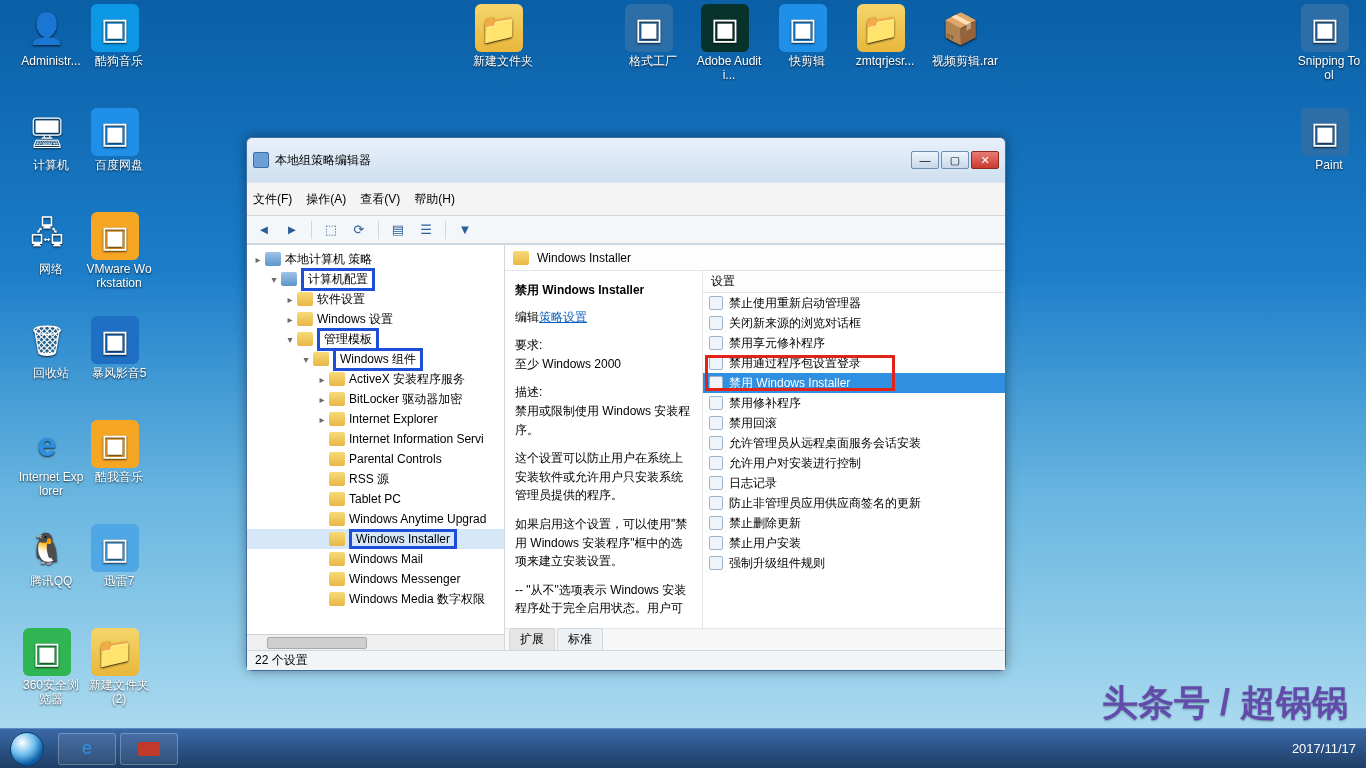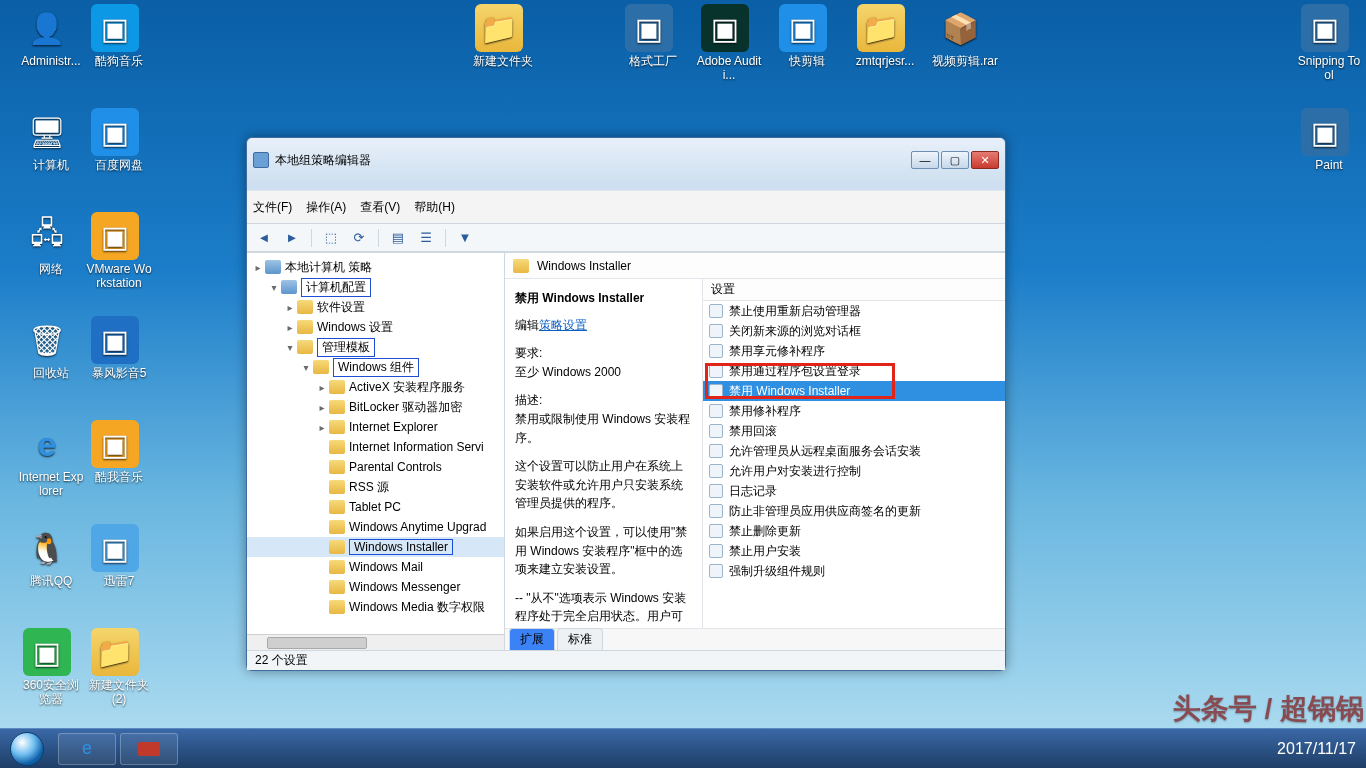"文件(F)" .menubar { margin-top: 8px -> none }
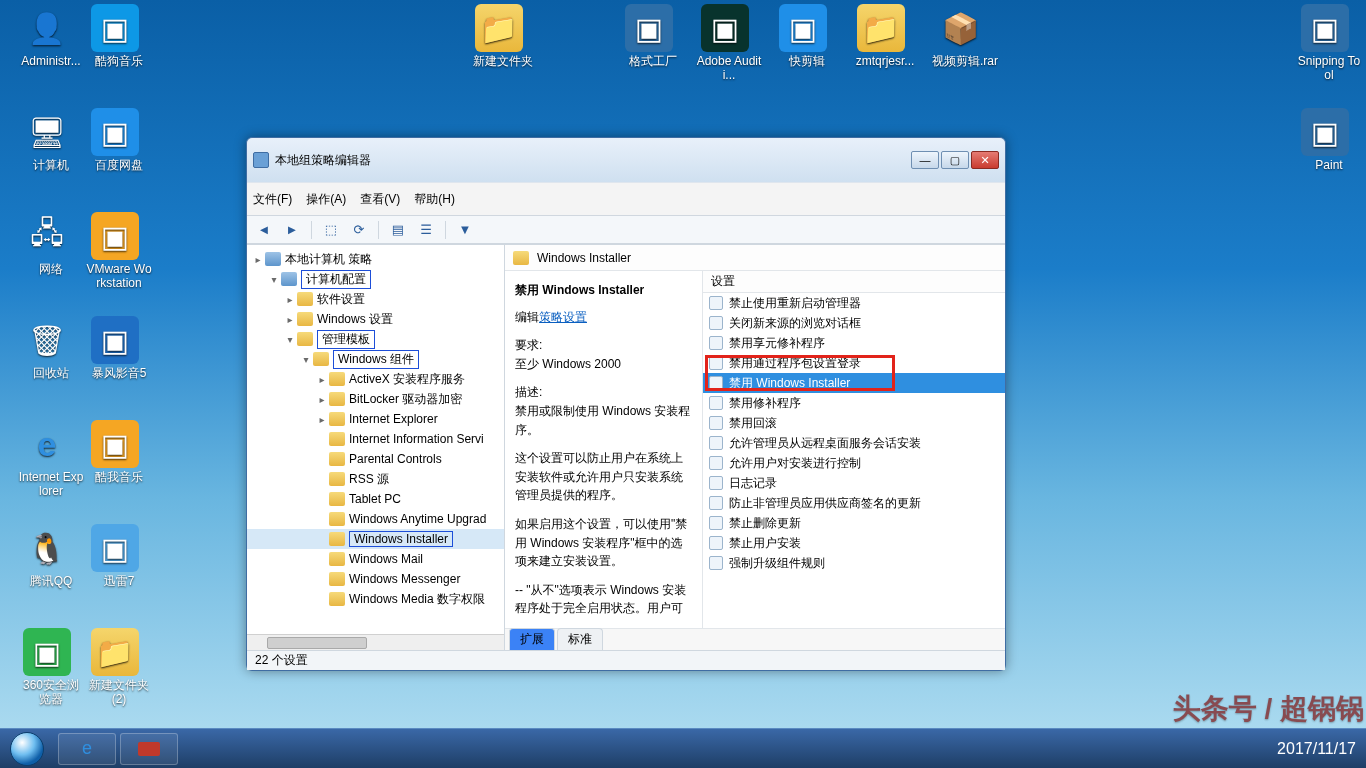"计算机配置" .hl { border: 1px solid #1d4ed8 -> 3px solid #1d4ed8 }
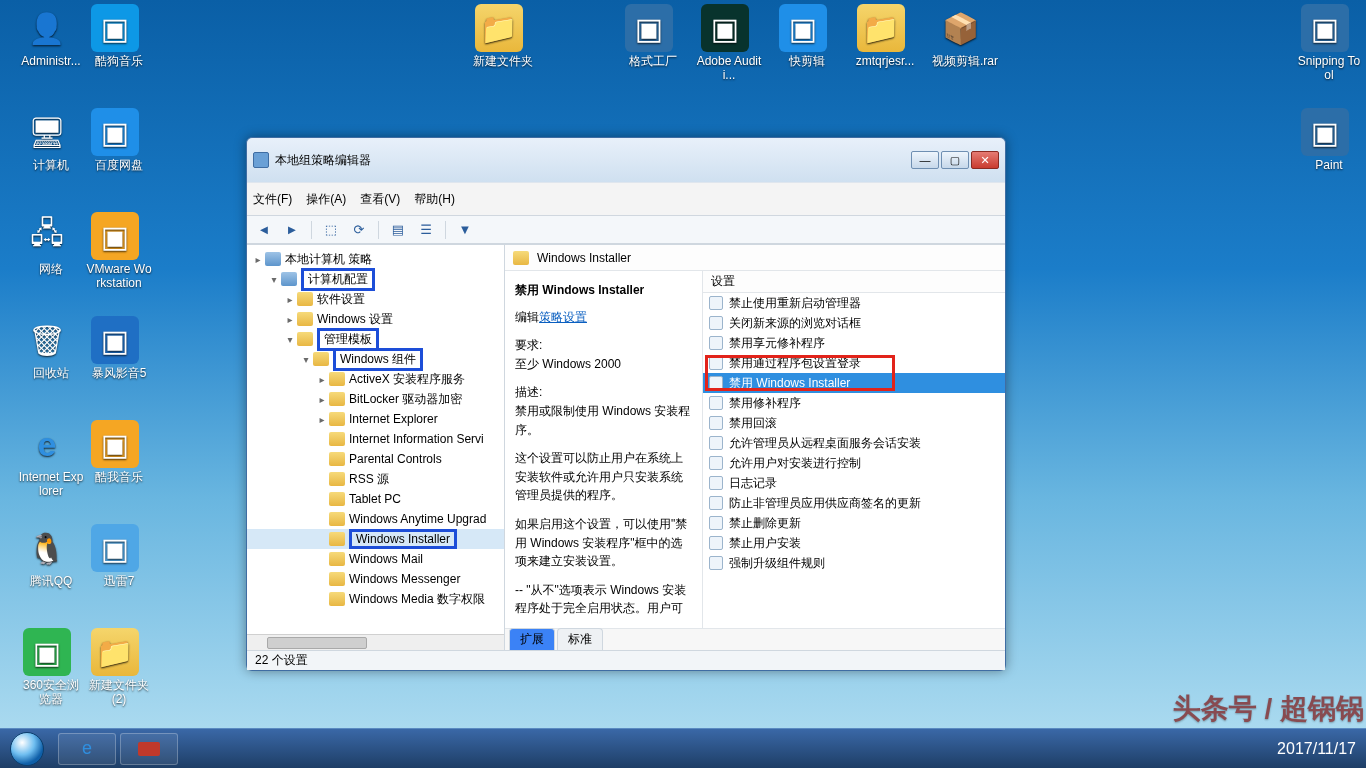"扩展" .tab { background: #3b82f6 -> #e5e5e5 }
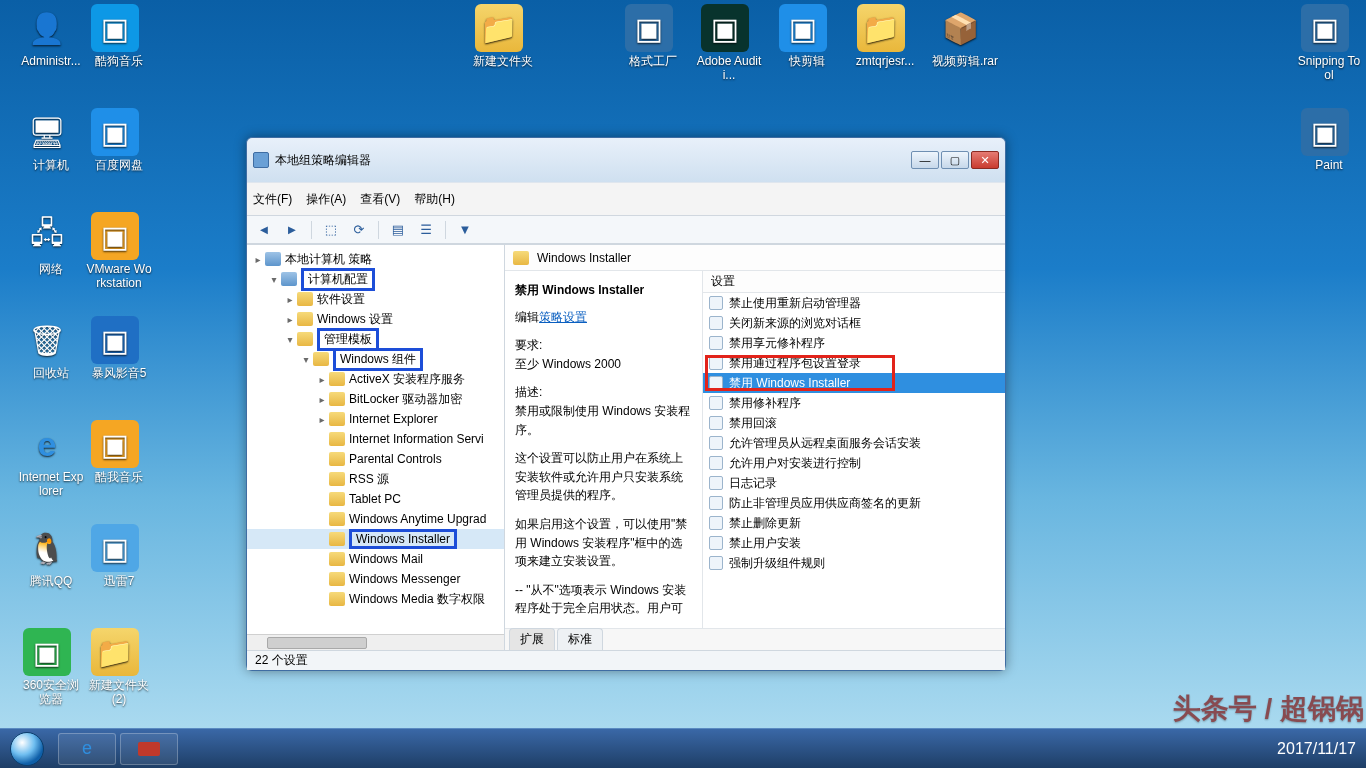"头条号 / 超锅锅" .wm { color: #7f1d1d -> #4c1d95; font-size: 28px -> 36px; right: 2px -> 18px }
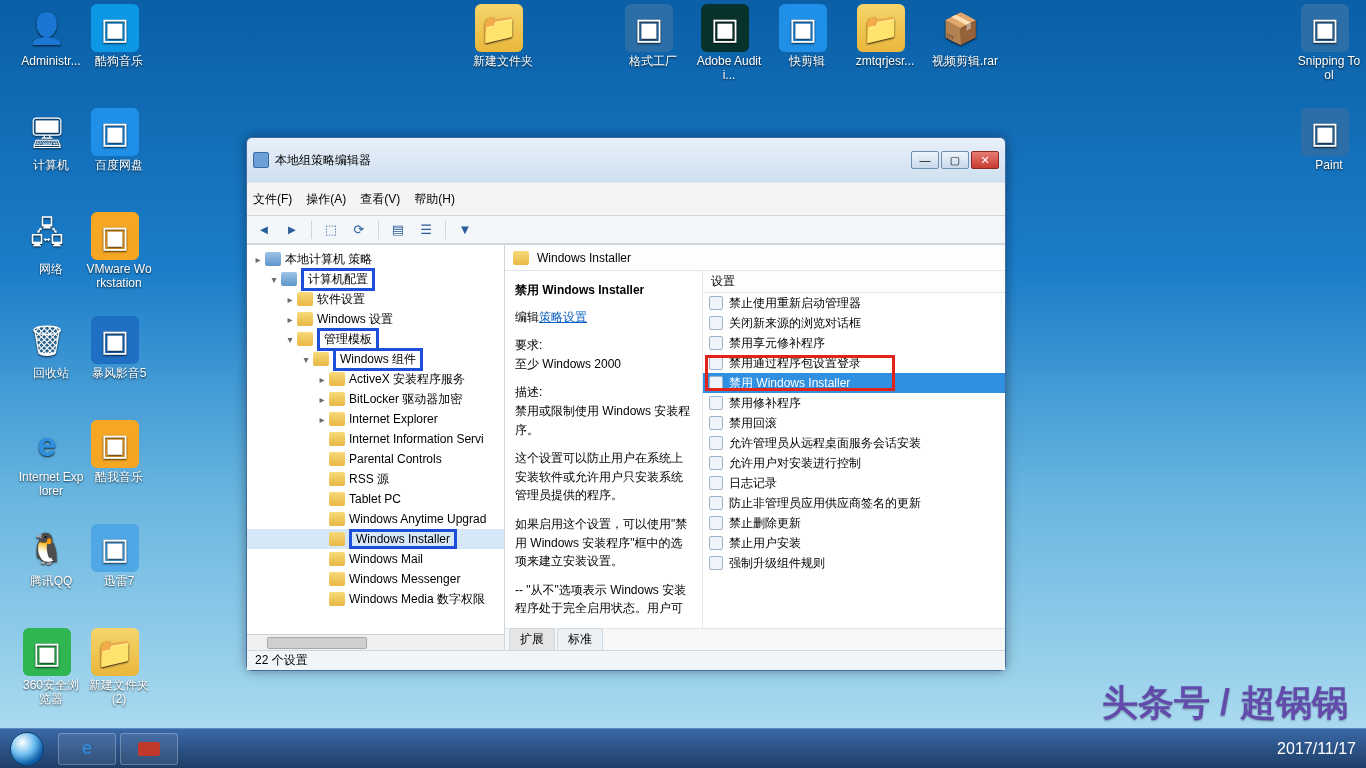"2017/11/17" .clock { font-size: 16px -> 13px }
